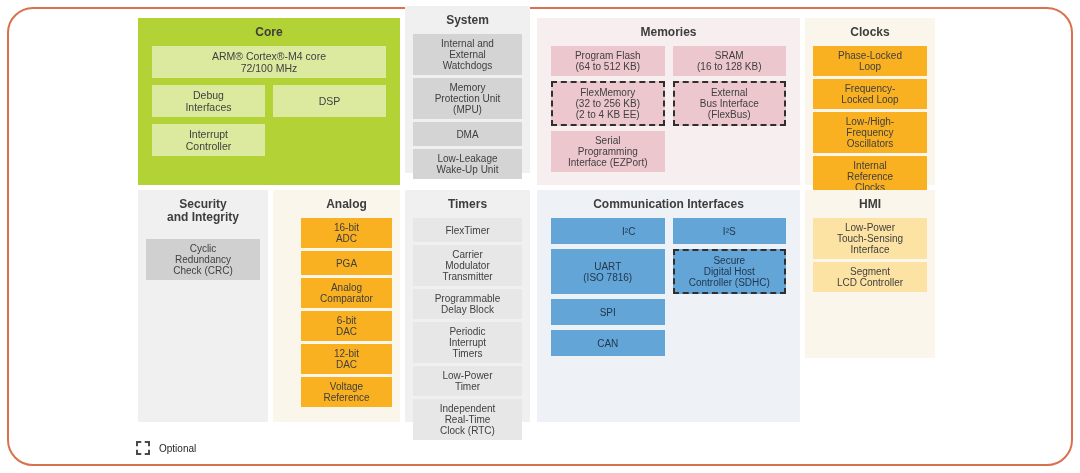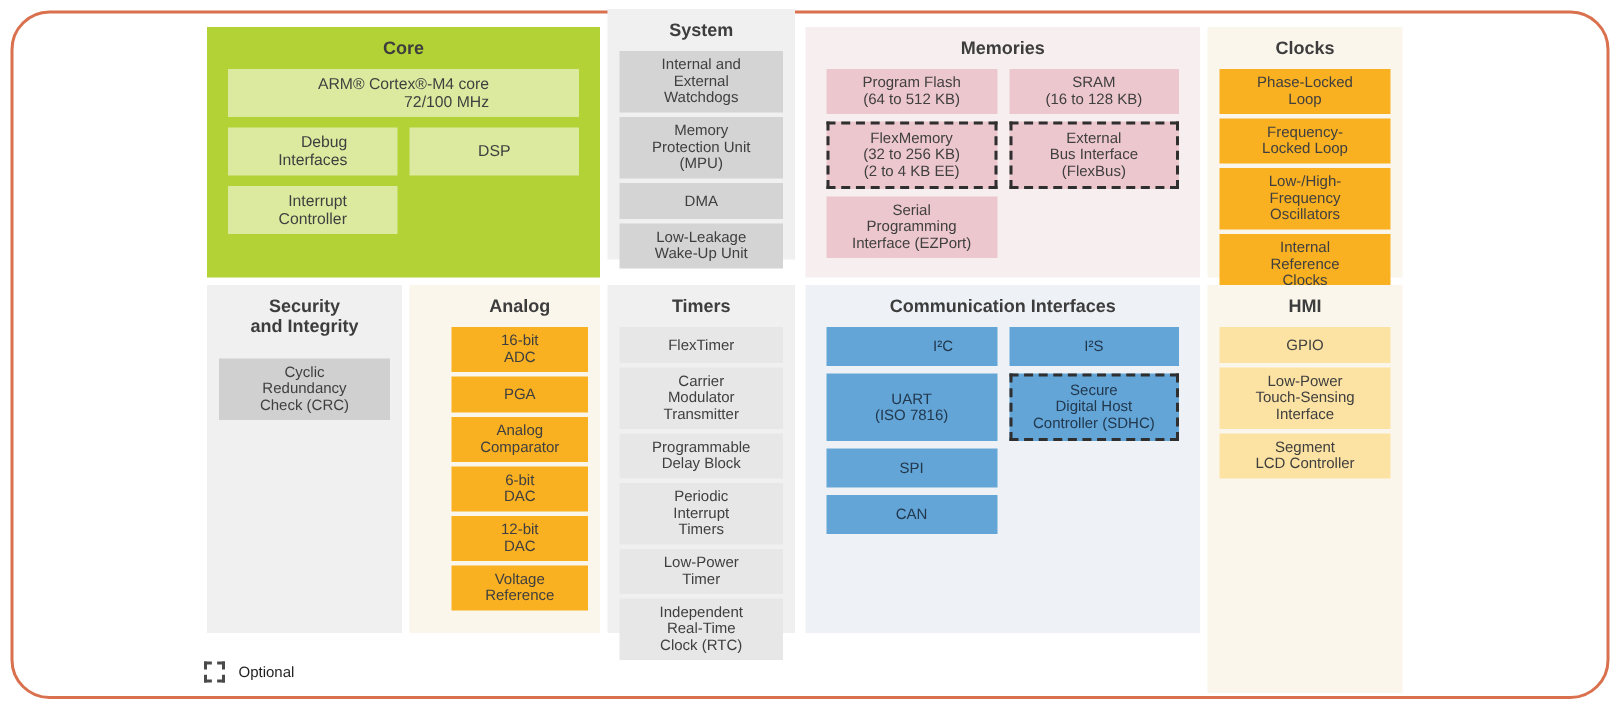"ARM® Cortex®-M4 core" .sec-core .block { text-align: right -> none }
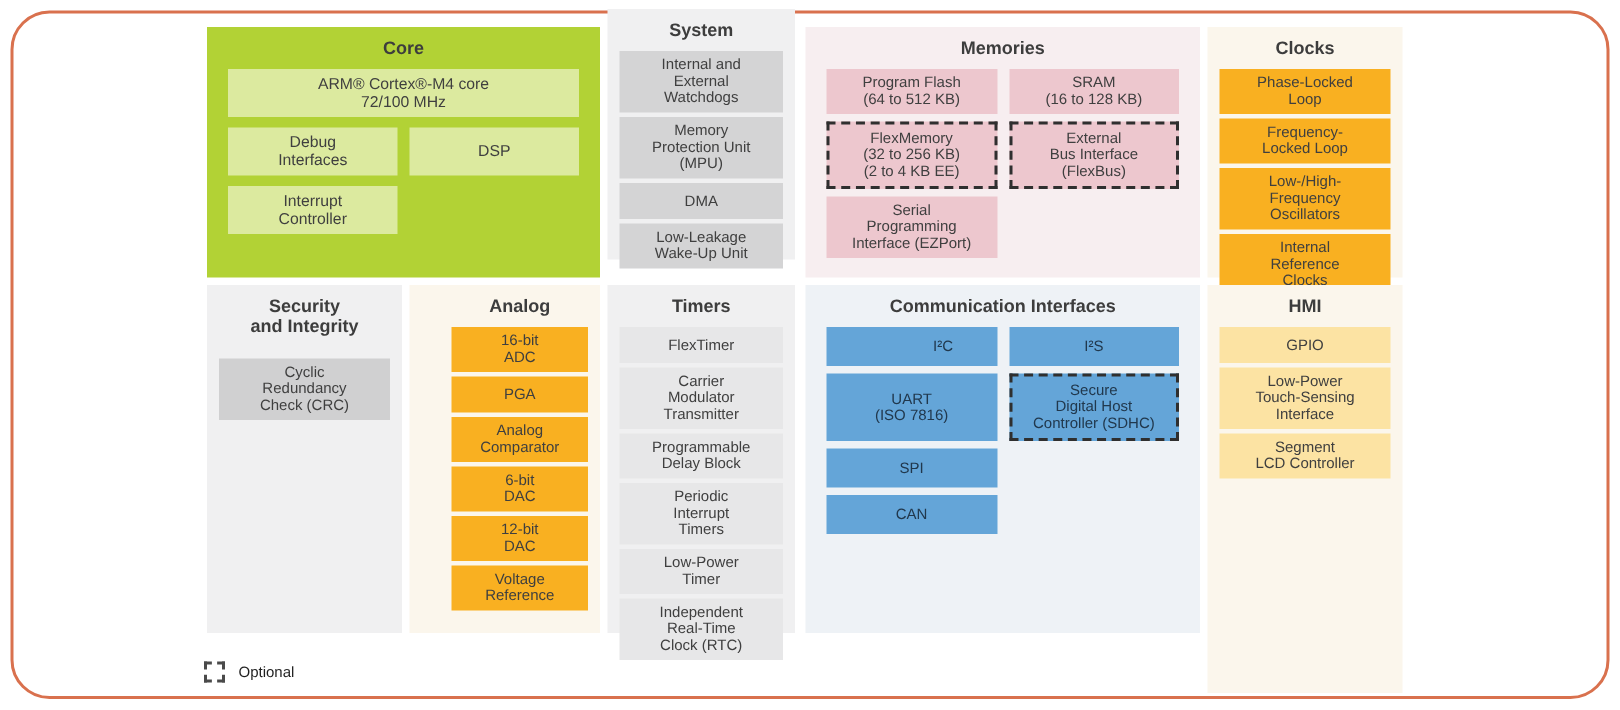"HMI" .sec-hmi { height: 272px -> 168px }
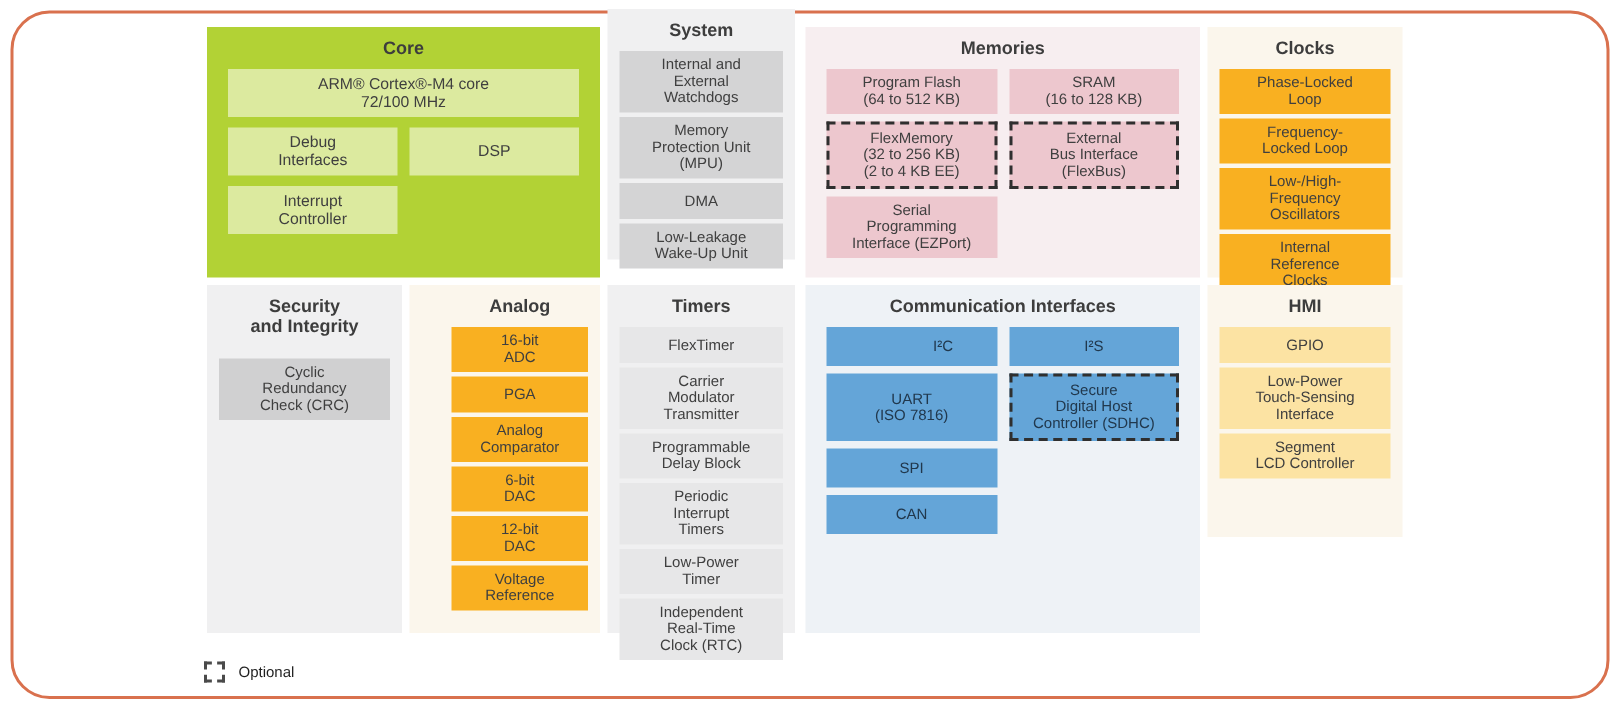"GPIO" div.block { html: <div> <span>GPIO</span> </div> -> none }
